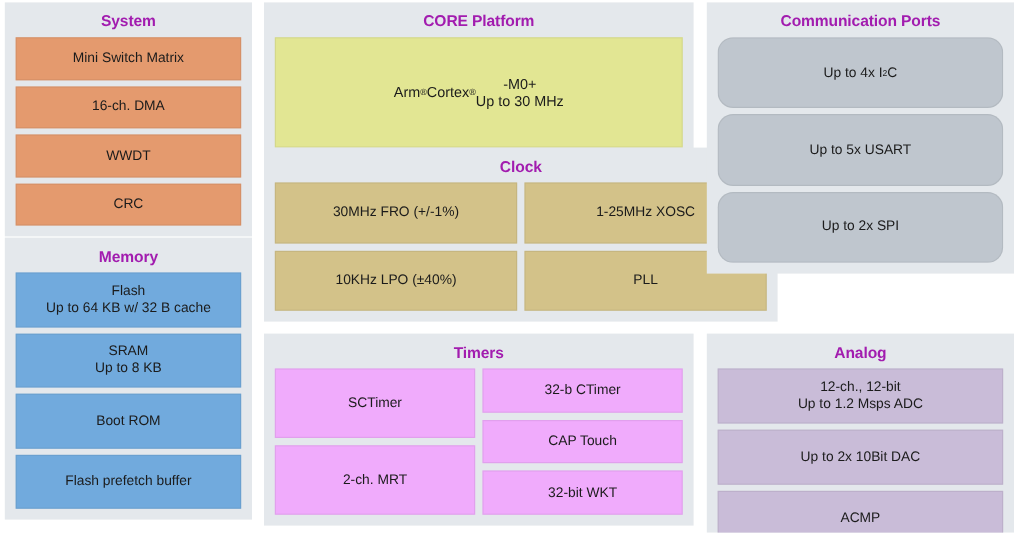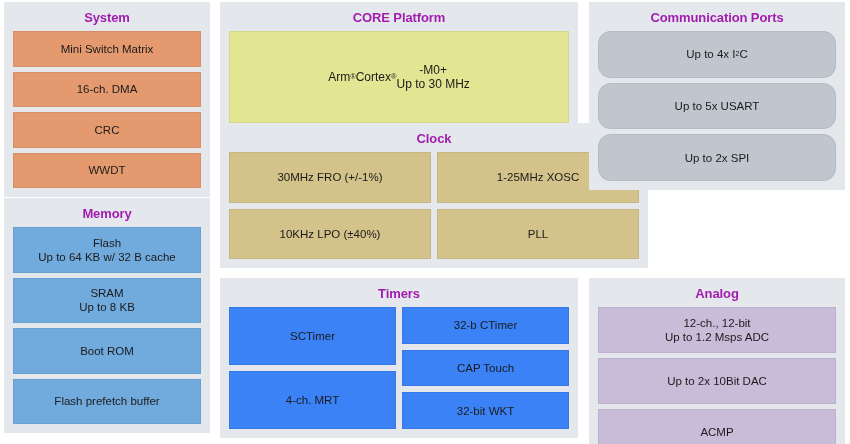"Communication Ports" #panel-comm { height: 188px -> 226px }
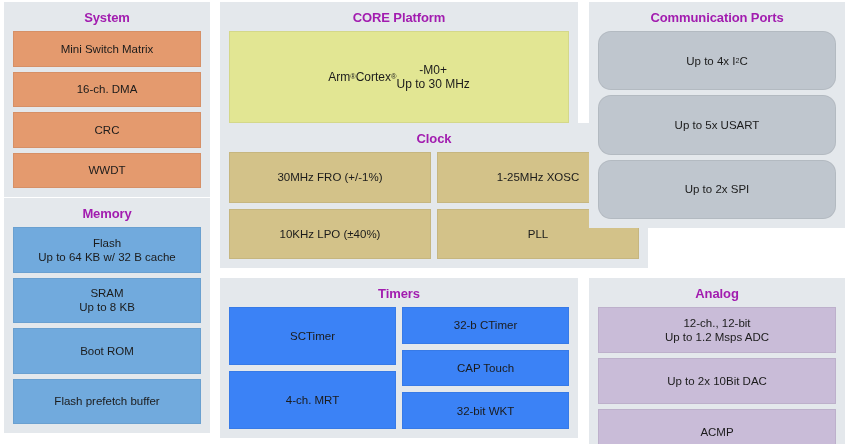"CRC" div.block { order: before "WWDT" -> after "WWDT" }
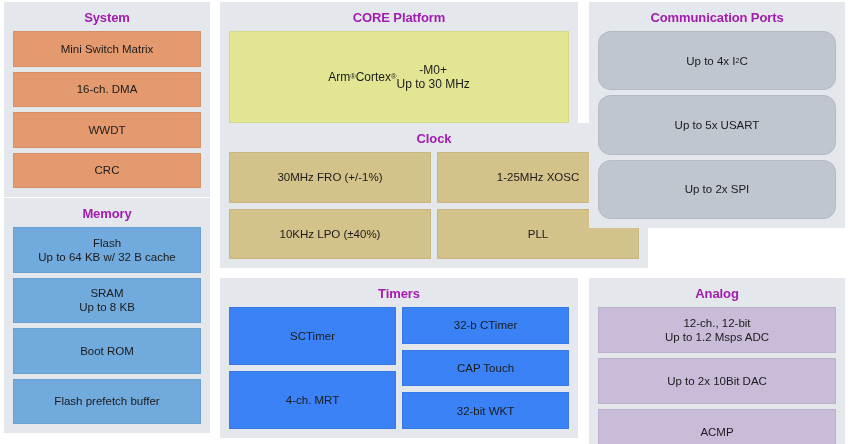"32-b CTimer" .c-rose { background: #3b82f6 -> #f0abfc }
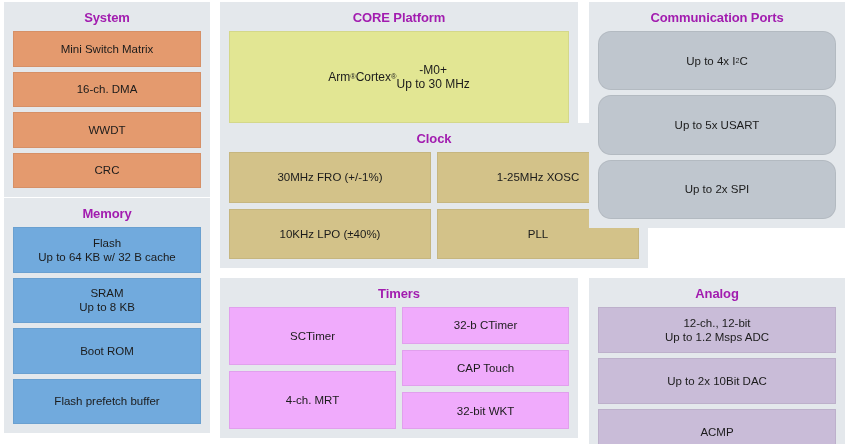"4-ch. MRT" div.block { text: 4-ch -> 2-ch }
